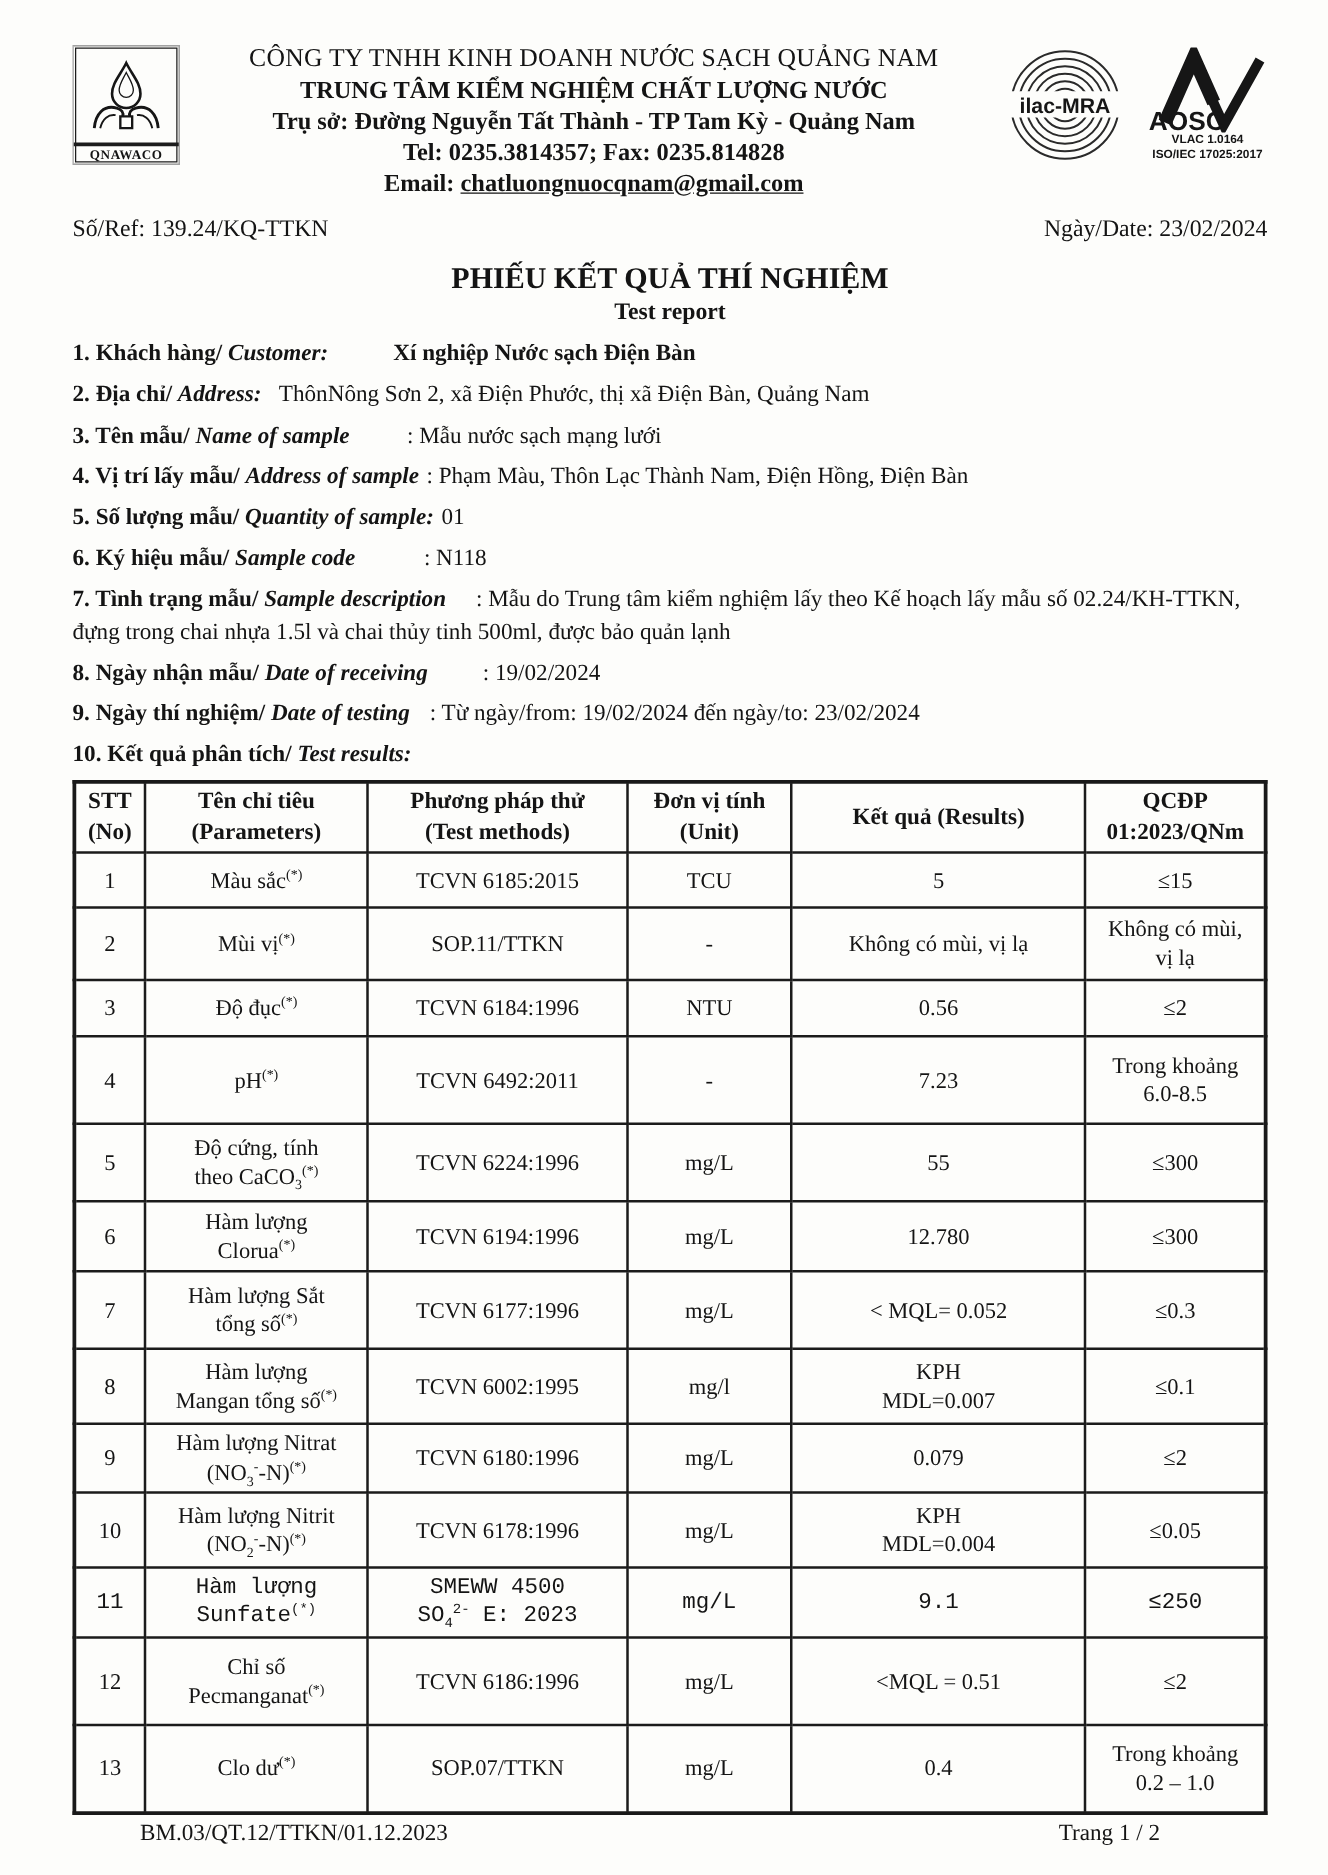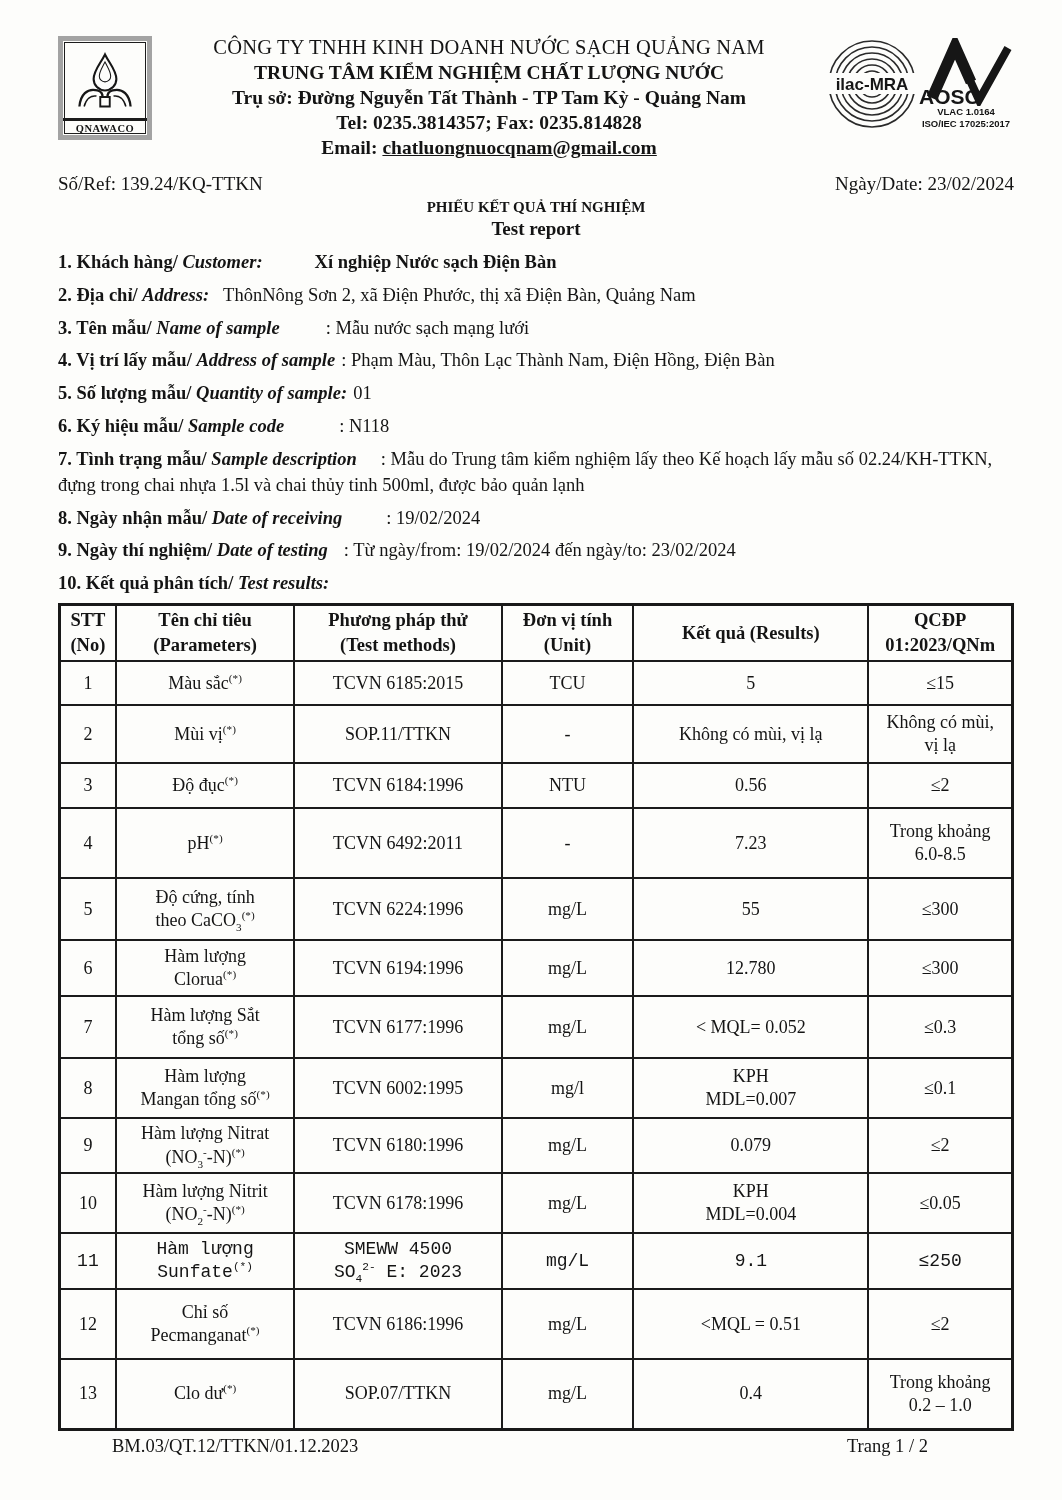"ilac-MRA" .hdr-right { gap: 0 -> 20px }
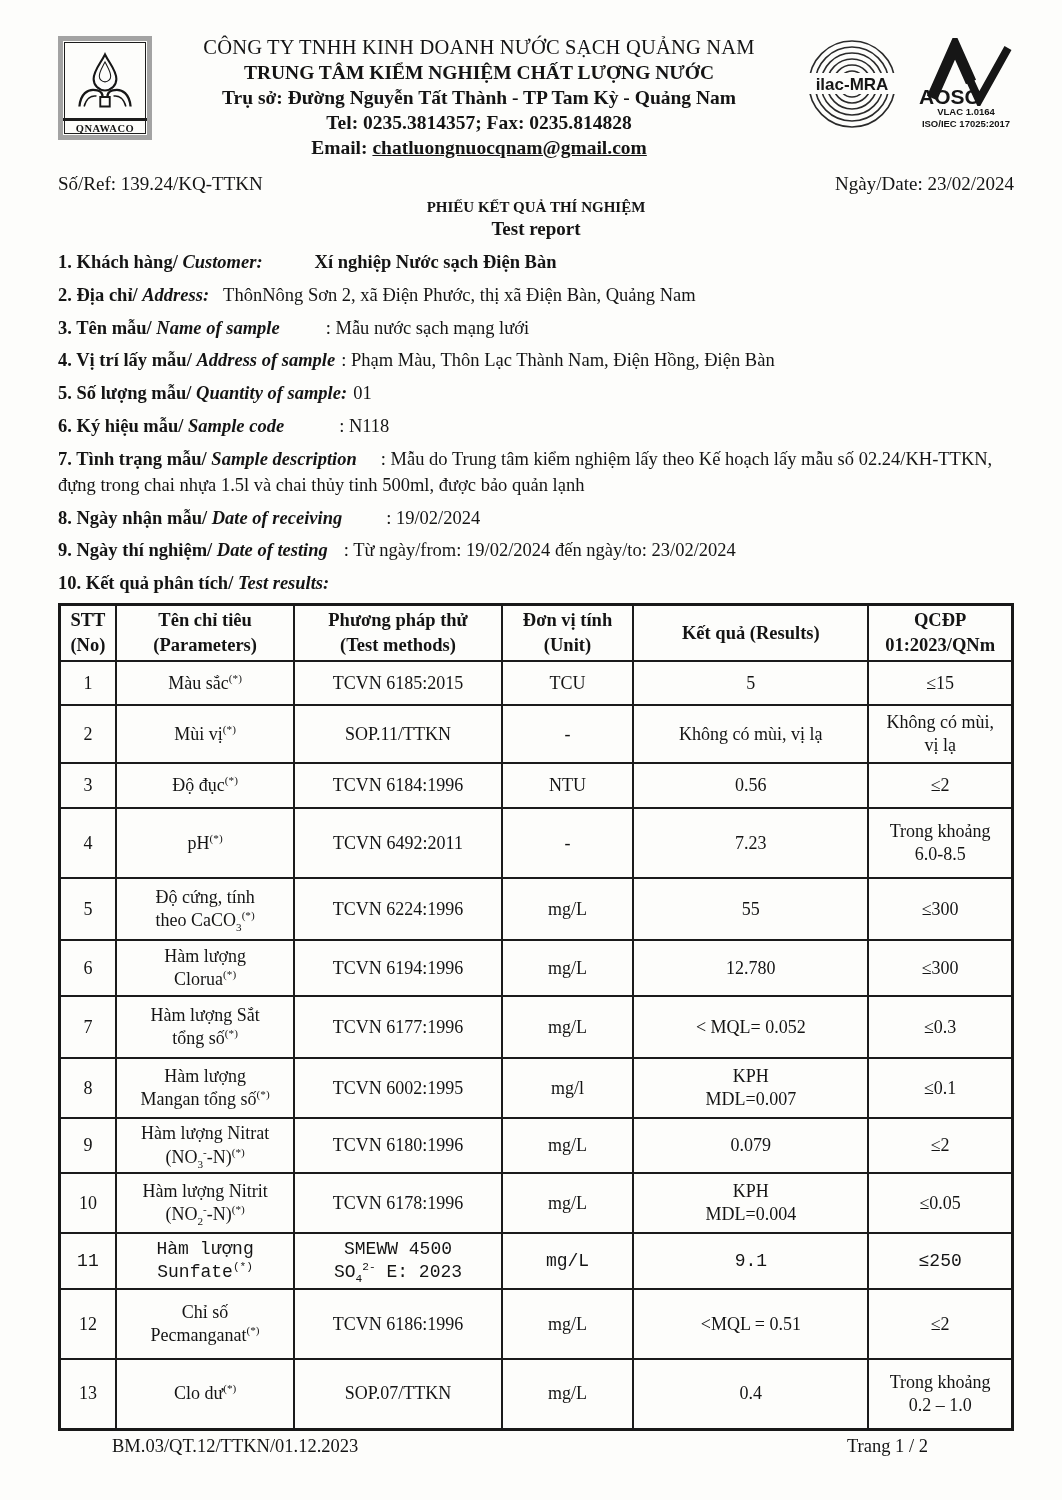"QNAWACO" .logo-box { border: 5px solid #a3a3a3 -> 1px solid #a3a3a3 }
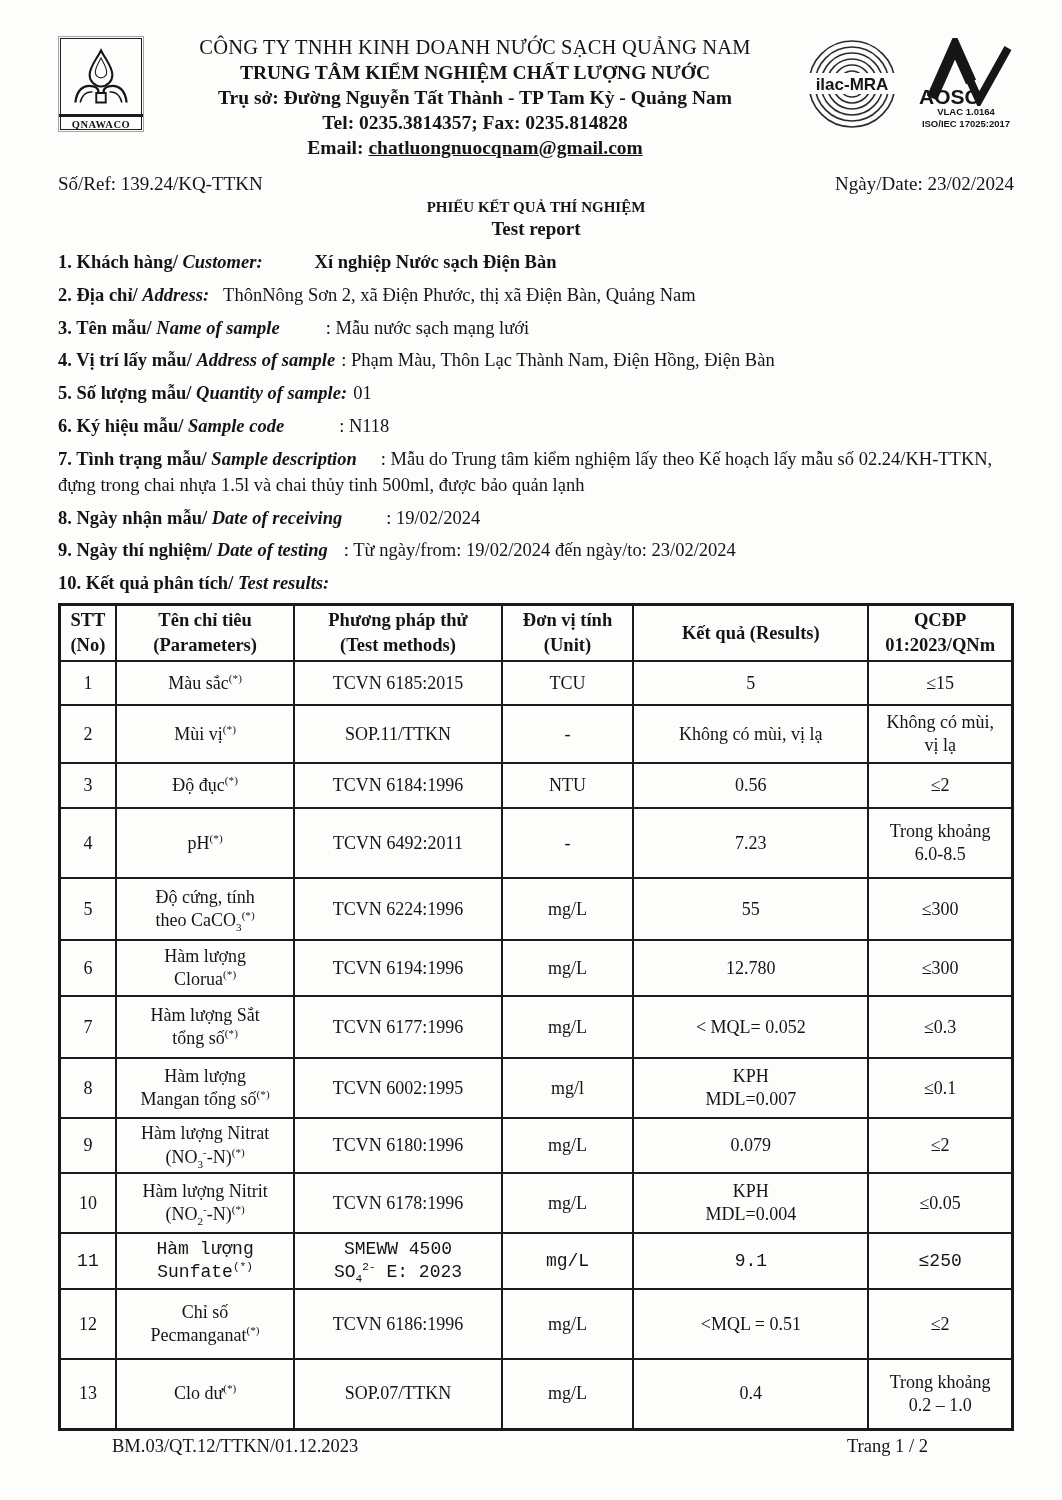"PHIẾU KẾT QUẢ THÍ NGHIỆM" .title { font-size: 15px -> 24px; margin-top: 4px -> 15px }
